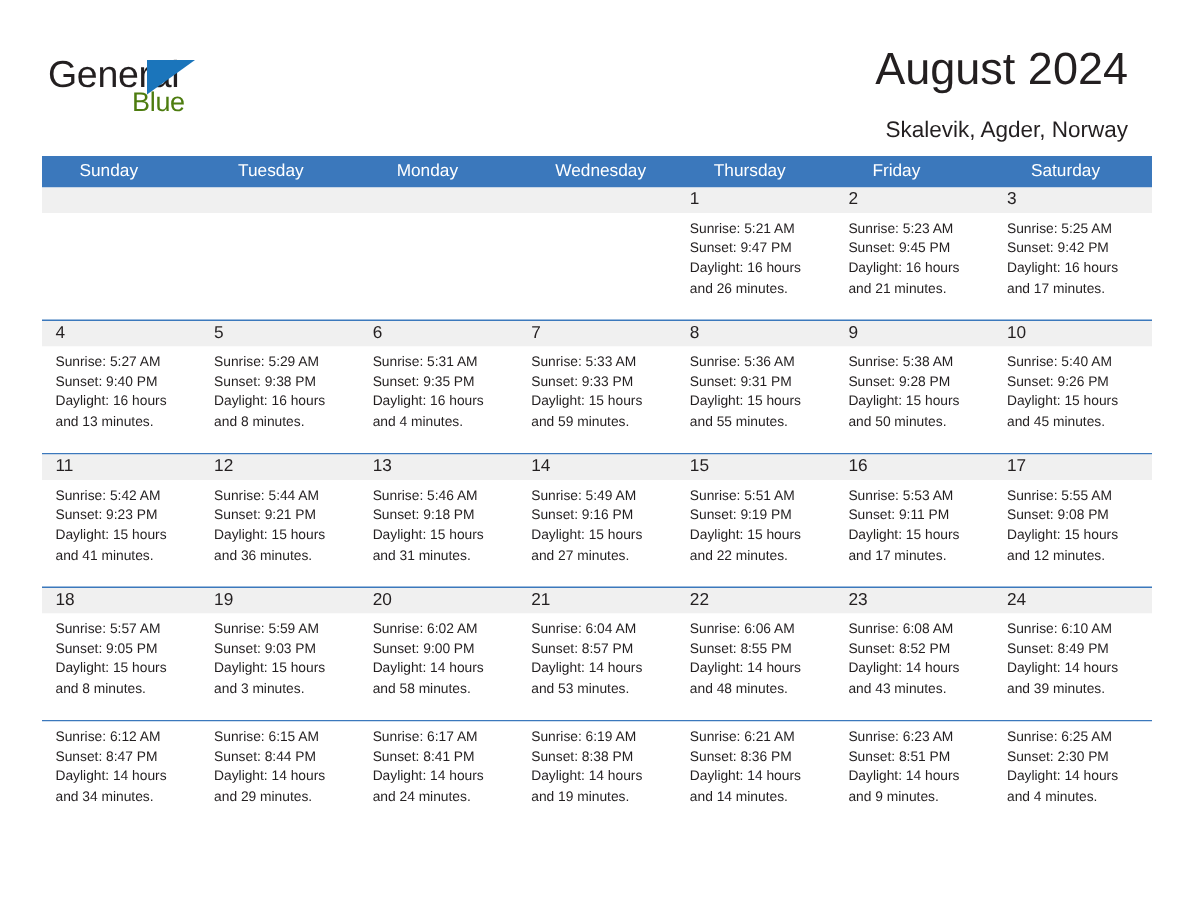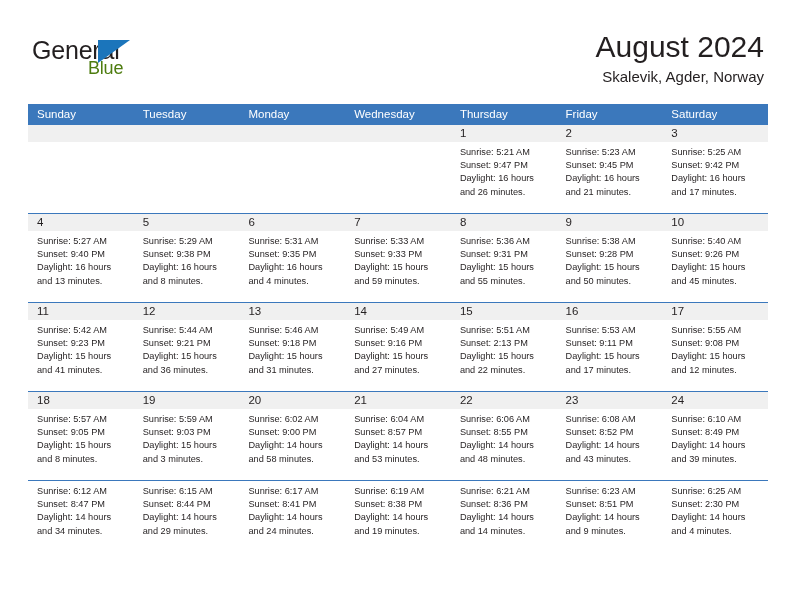"August 2024" .title-block { right: 28px -> 40px }
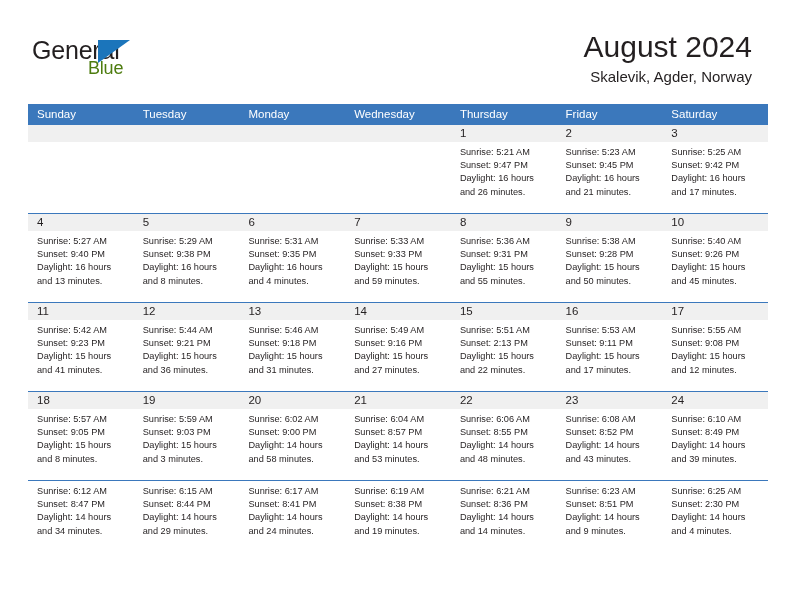"Skalevik, Agder, Norway" .location-title { margin-top: 0 -> 10px }
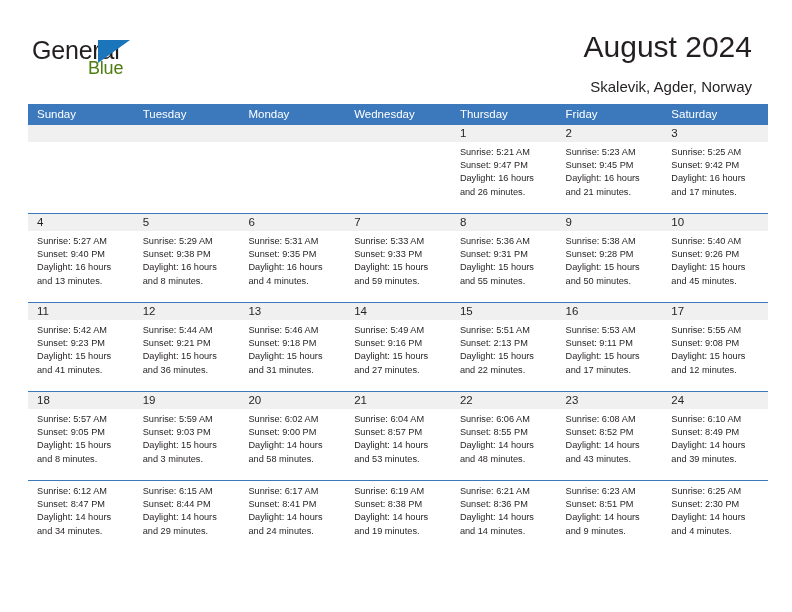"Sunday" .weekday-cell { padding-left: 9px -> 25px }
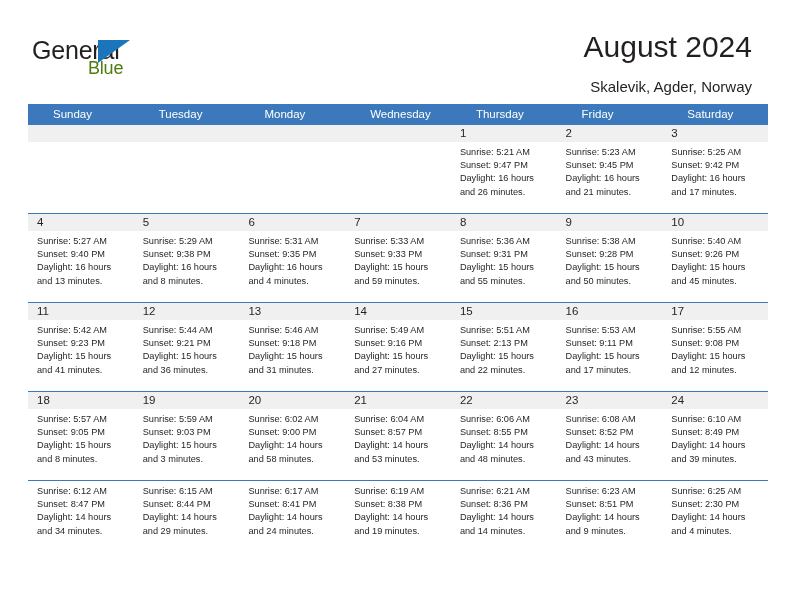"Sunset: 2:13 PM" div.detail-line { text: 2:13 -> 9:19 }
